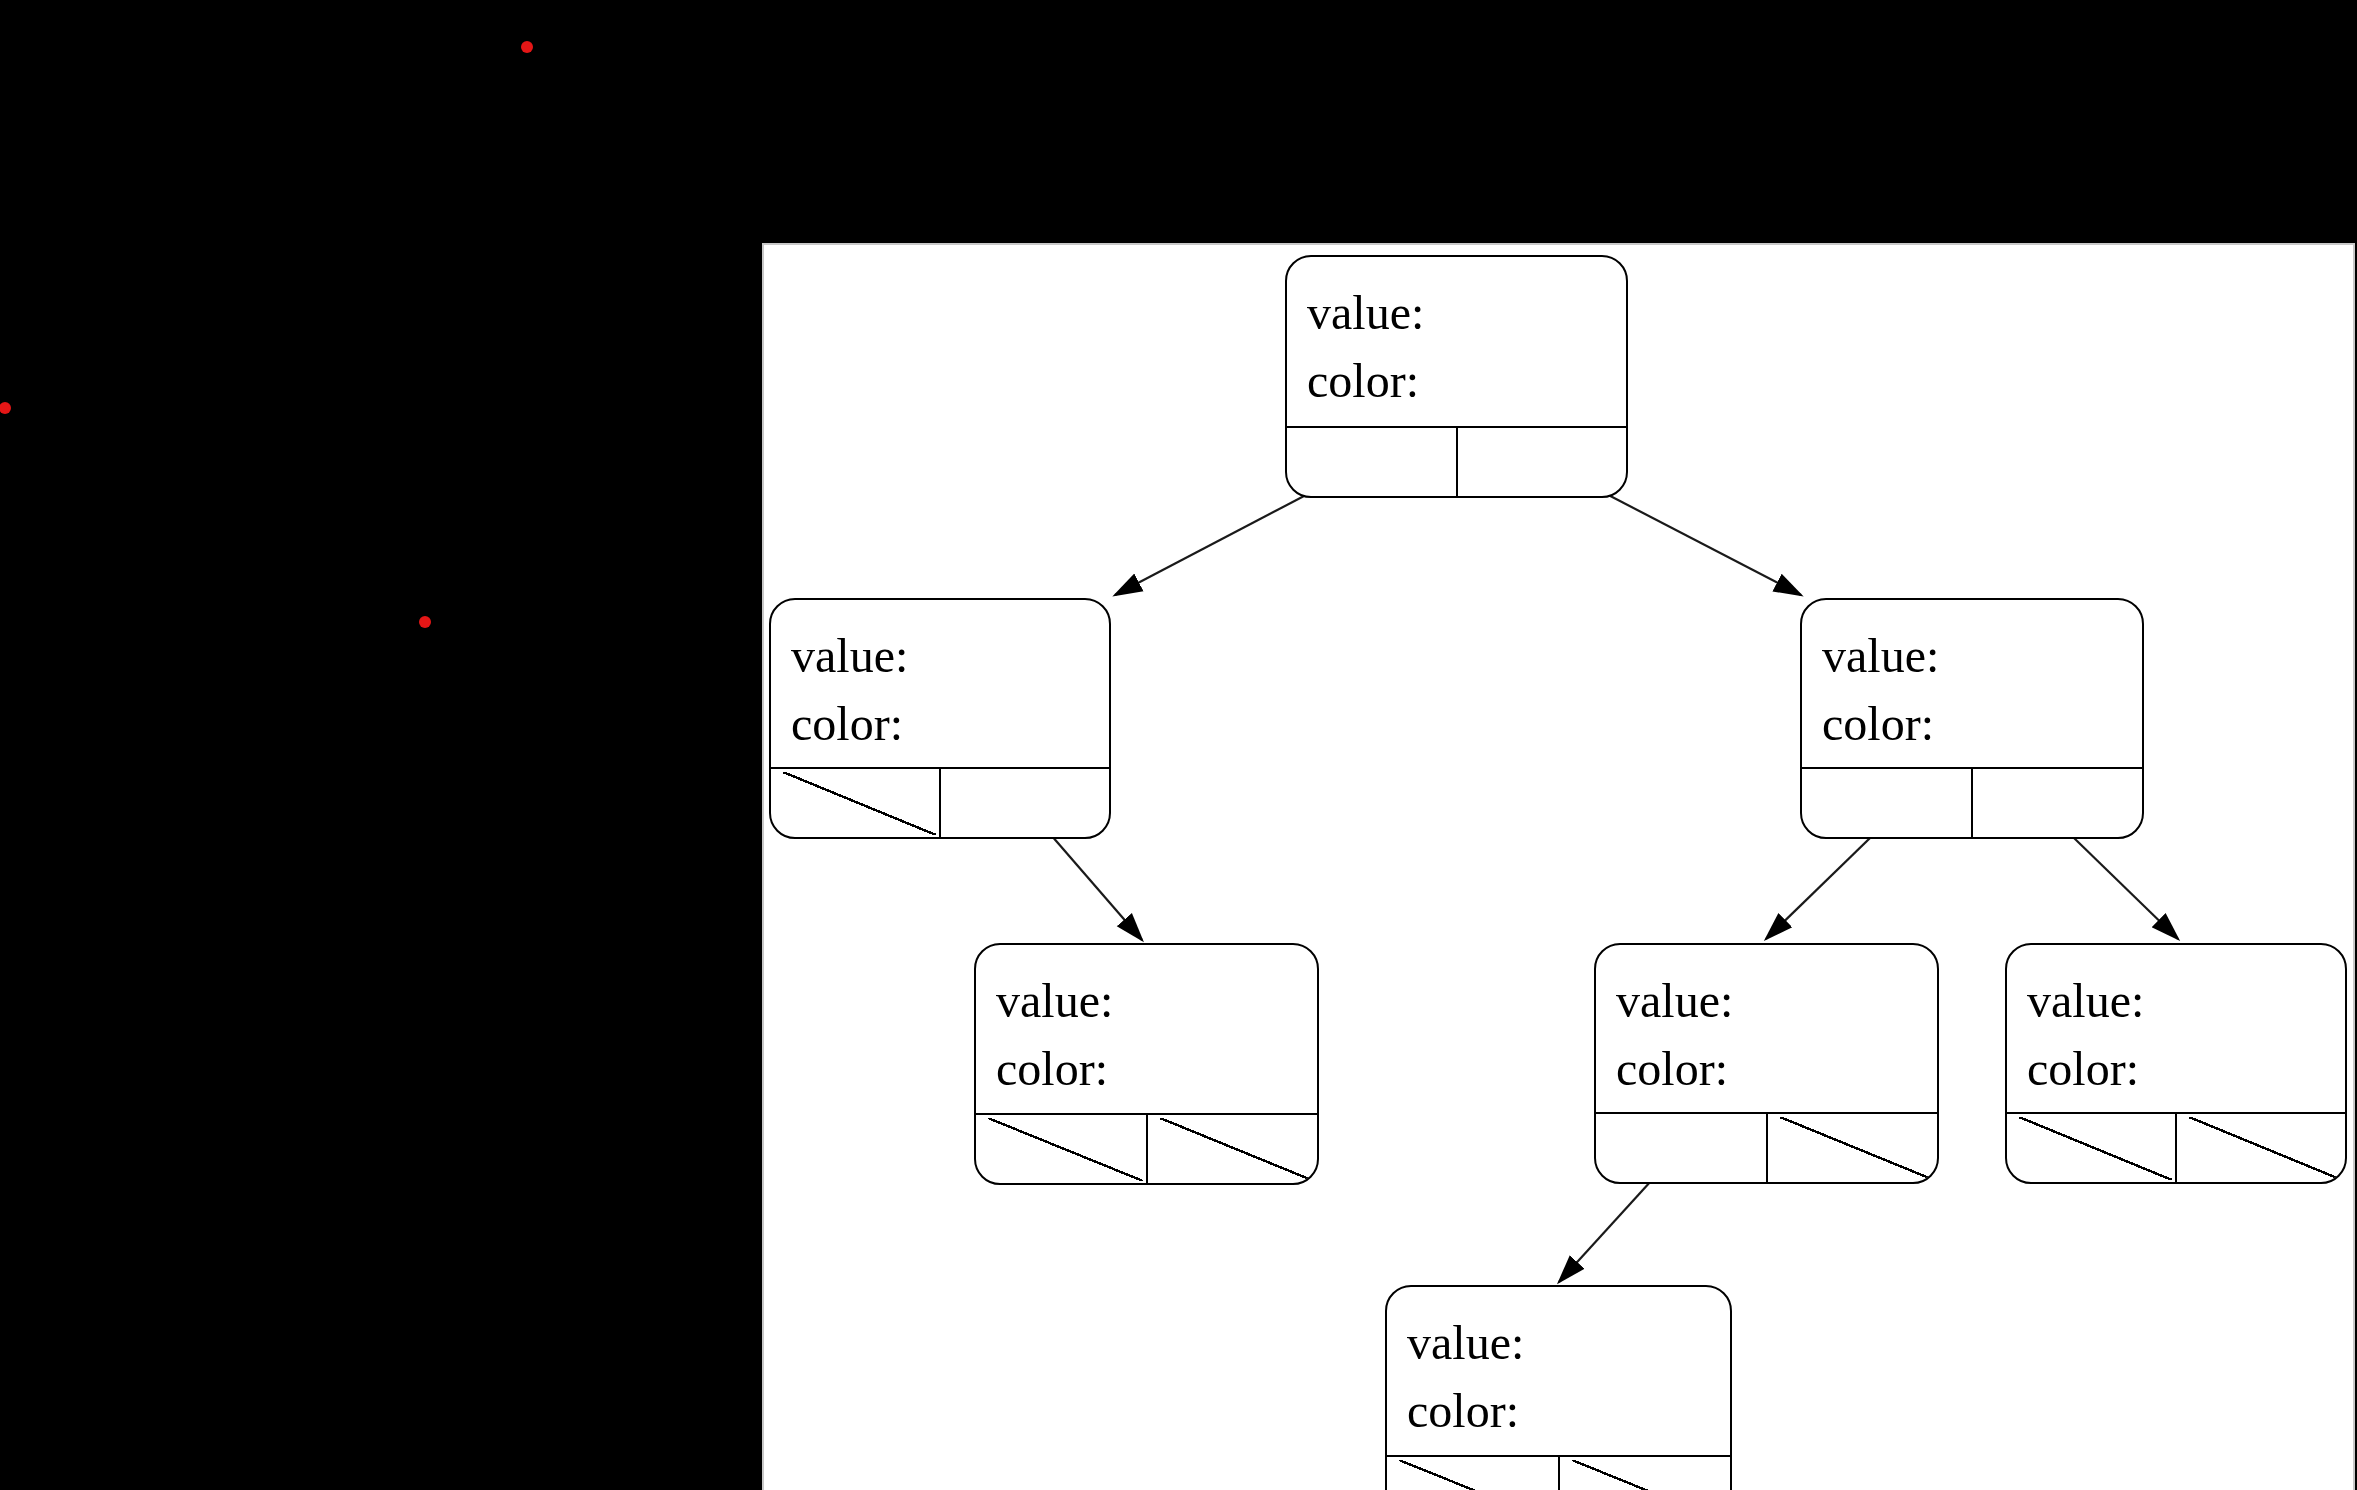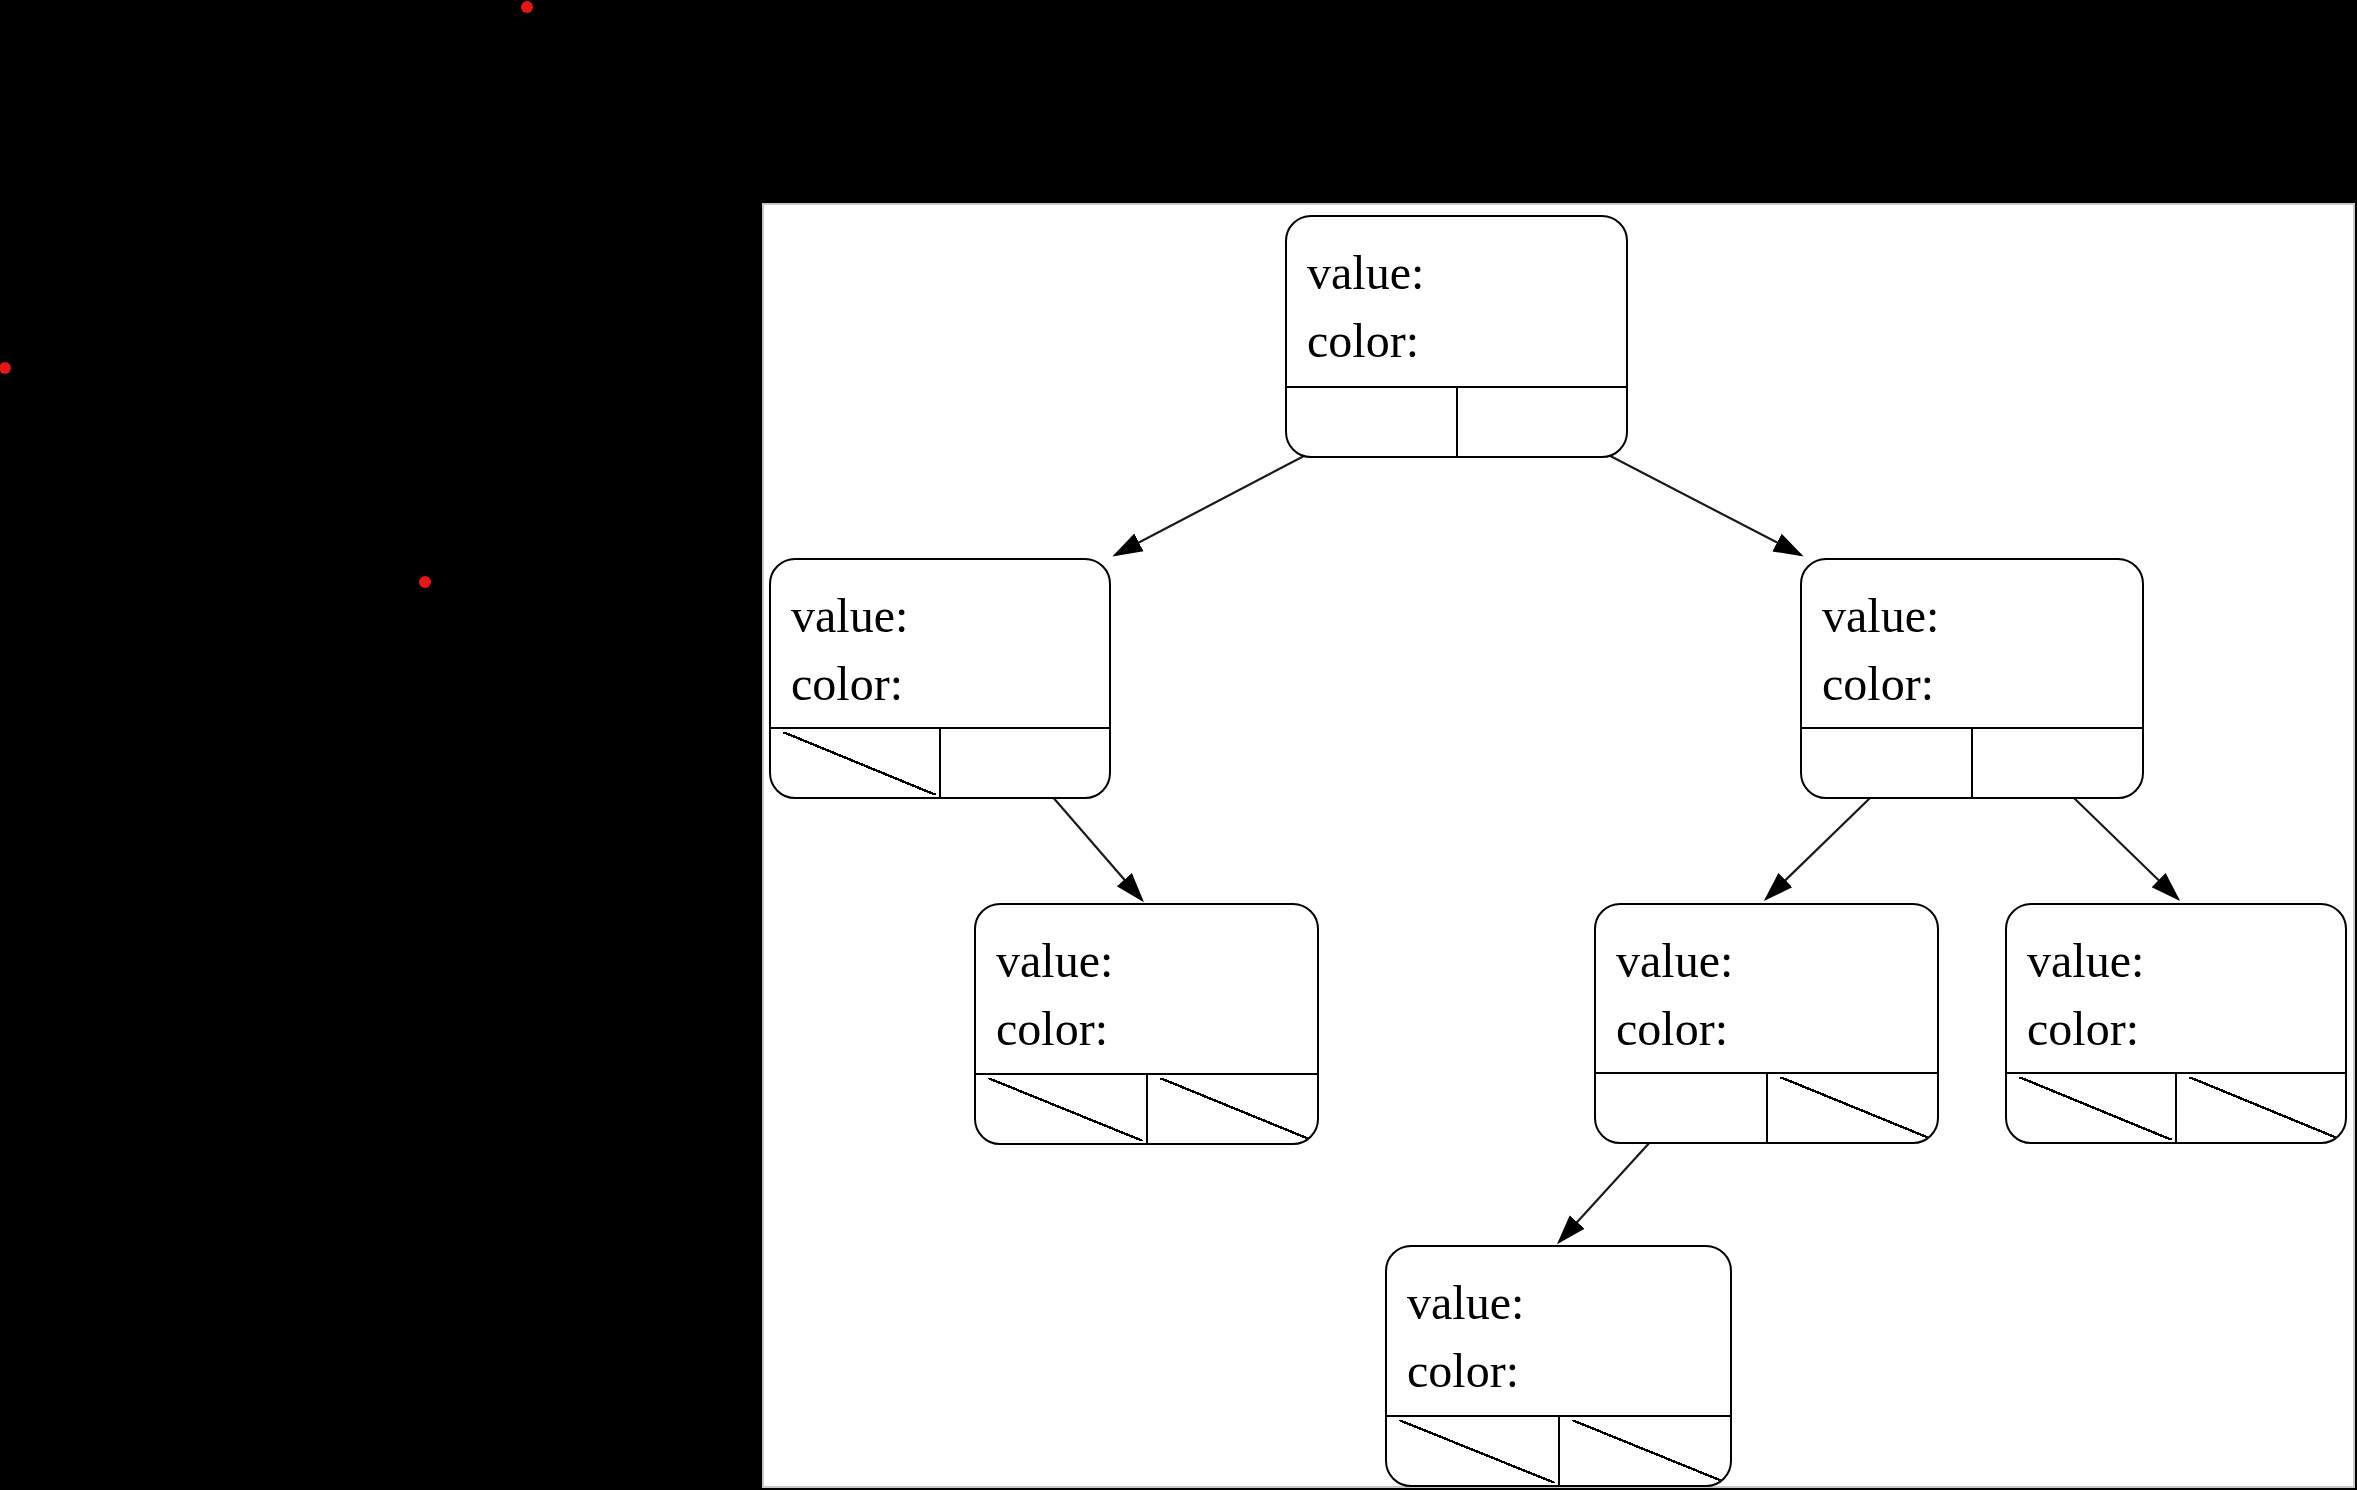"value:" .screen { margin-top: none -> 40px }
